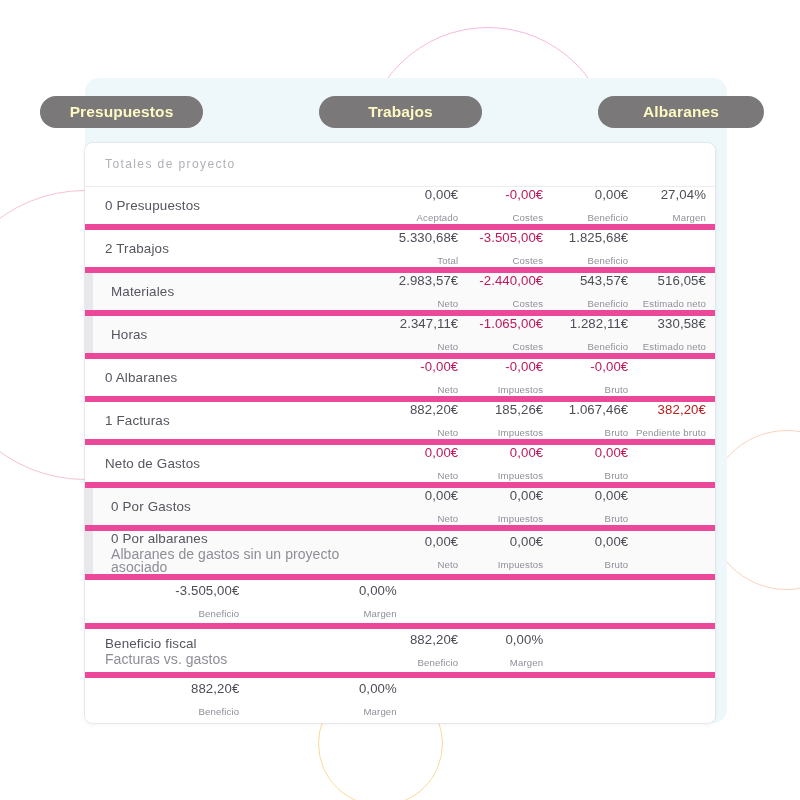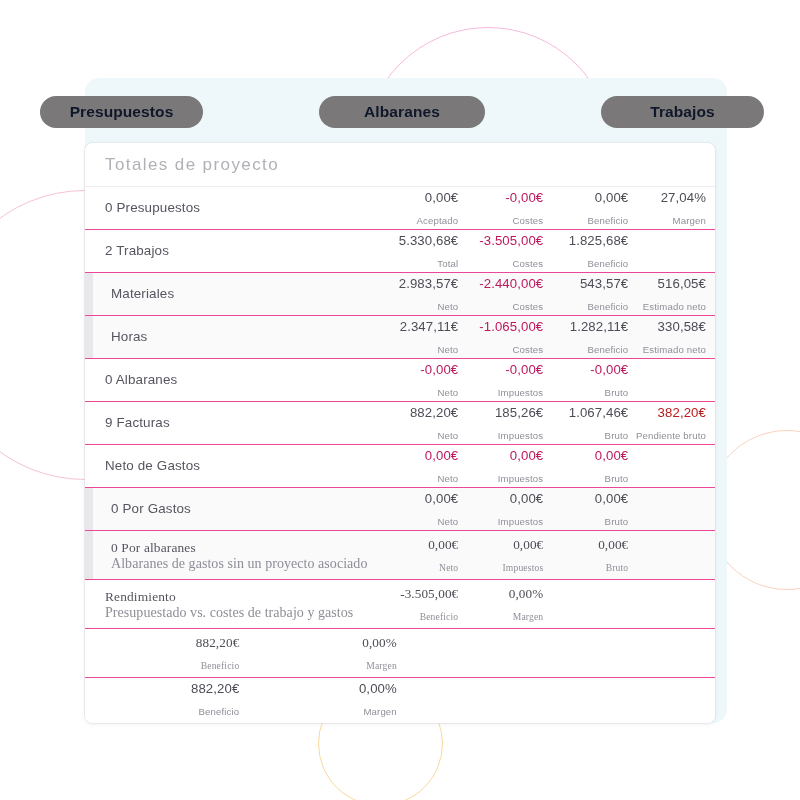"Presupuestos" .tab-pill { color: #0f172a -> #fef9c3 }
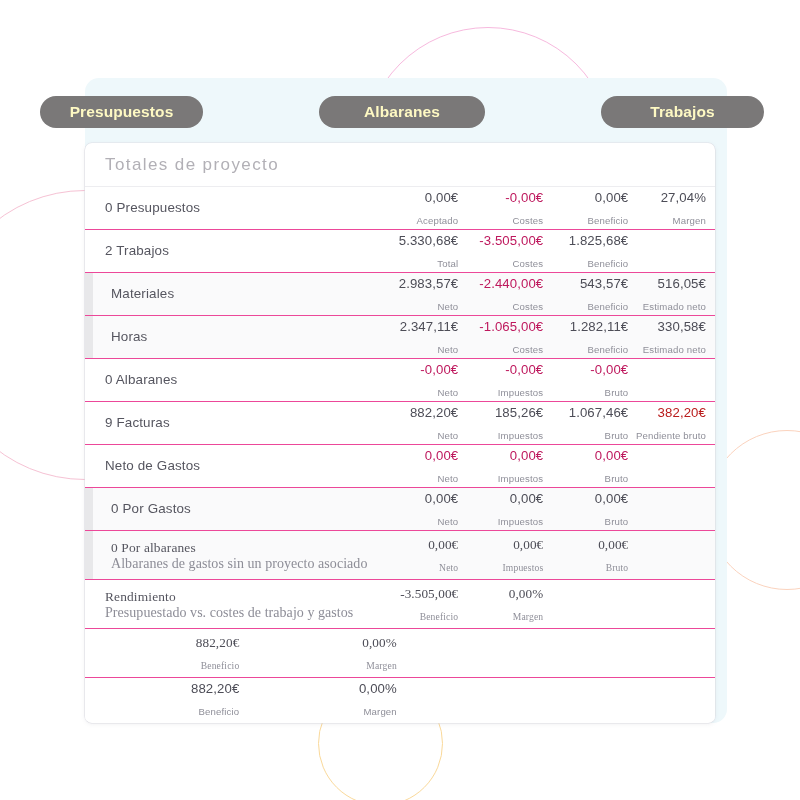"Albaranes" div.tab-pill { order: before "Trabajos" -> after "Trabajos" }
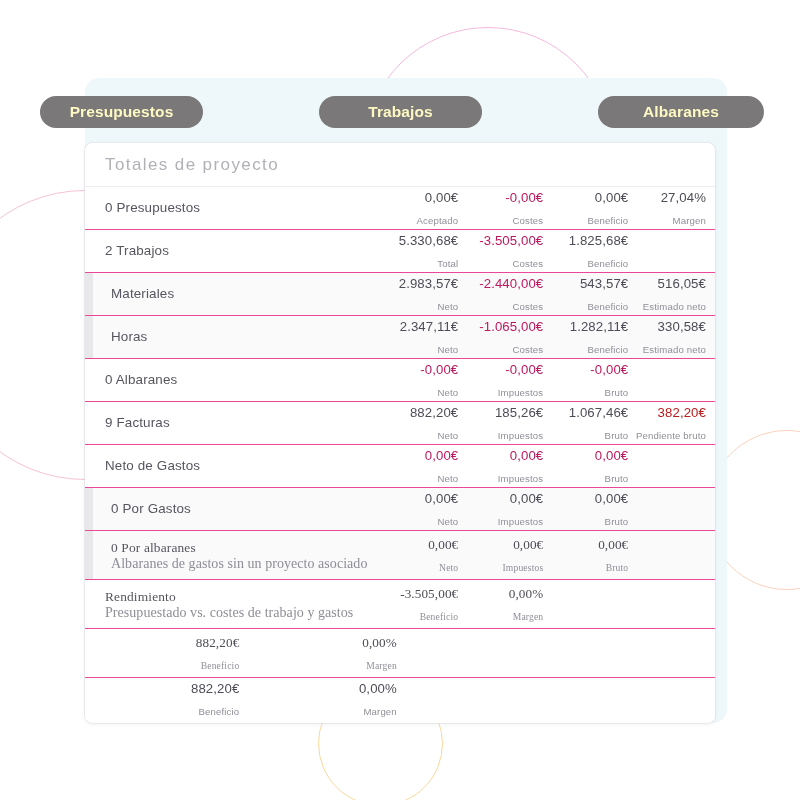"Totales de proyecto" .card-title { font-size: 17px -> 12px }
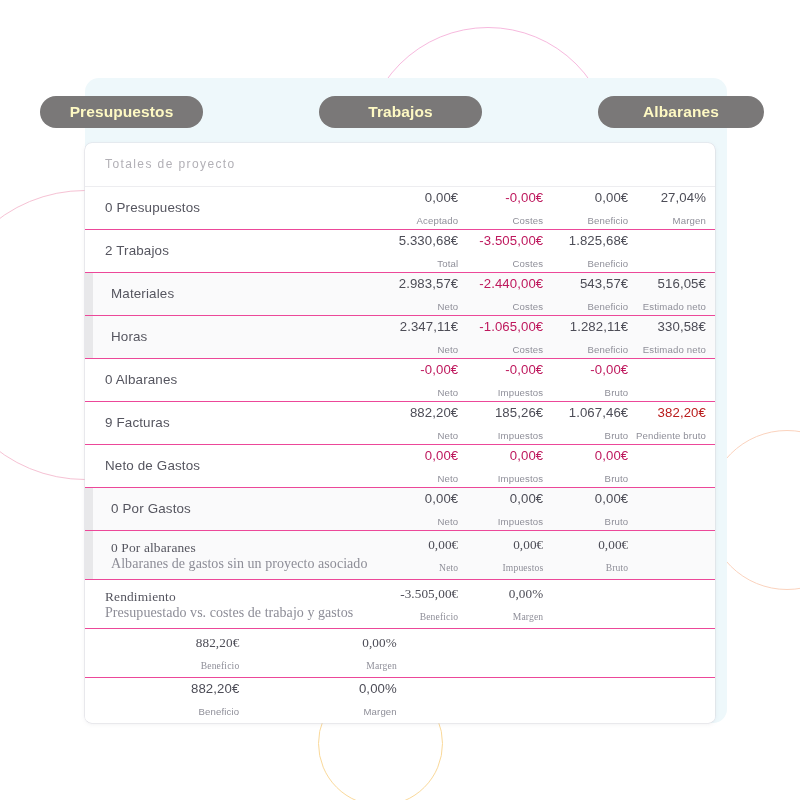"0 Presupuestos" .row { border-bottom: 1px solid #ec4899 -> 6px solid #ec4899 }
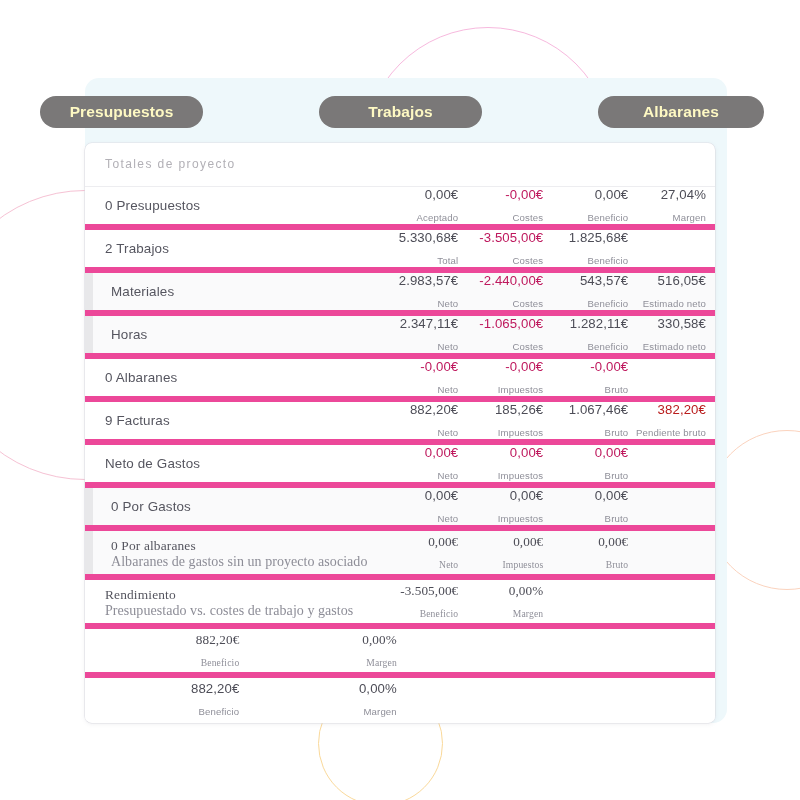"9 Facturas" div.main { text: 9 -> 1 }
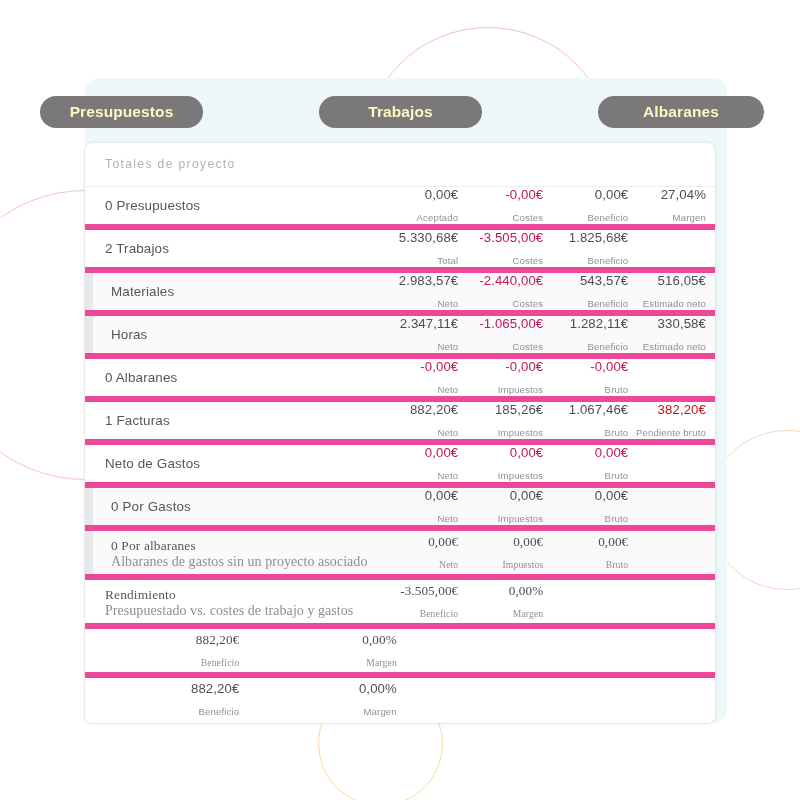"0 Por albaranes" .row.tall { font-family: Liberation Serif, serif -> none }
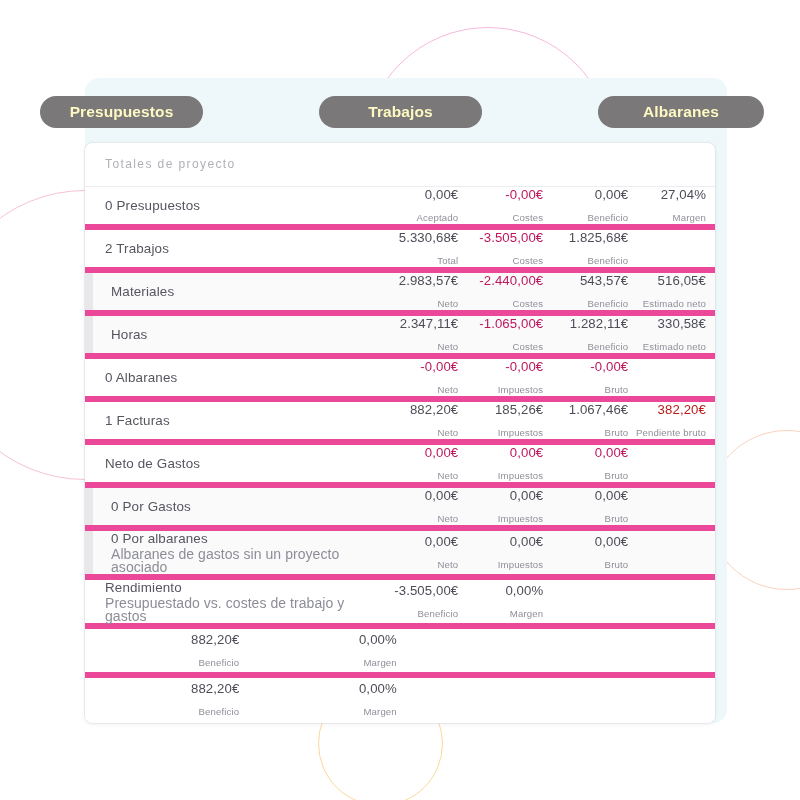"Rendimiento" div.row-label { html: <div> <div>Rendimiento</div> <div>Presupuestado vs. costes de trabajo y gastos</div> </div> -> none }
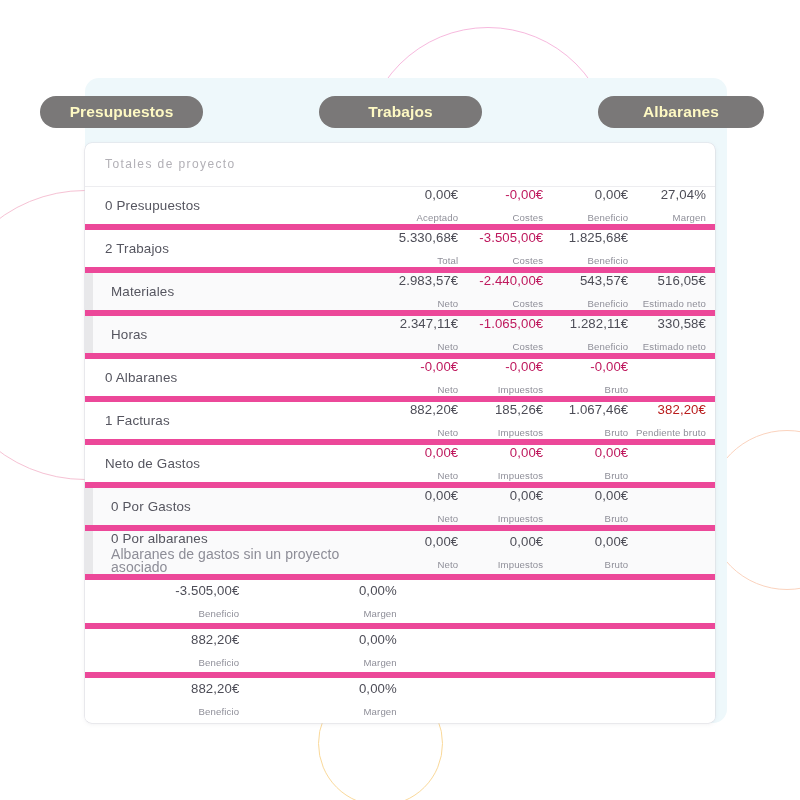"Beneficio fiscal" div.row-label { html: none -> <div> <div>Beneficio fiscal</div> <div>Facturas vs. gastos</div> </div> }
